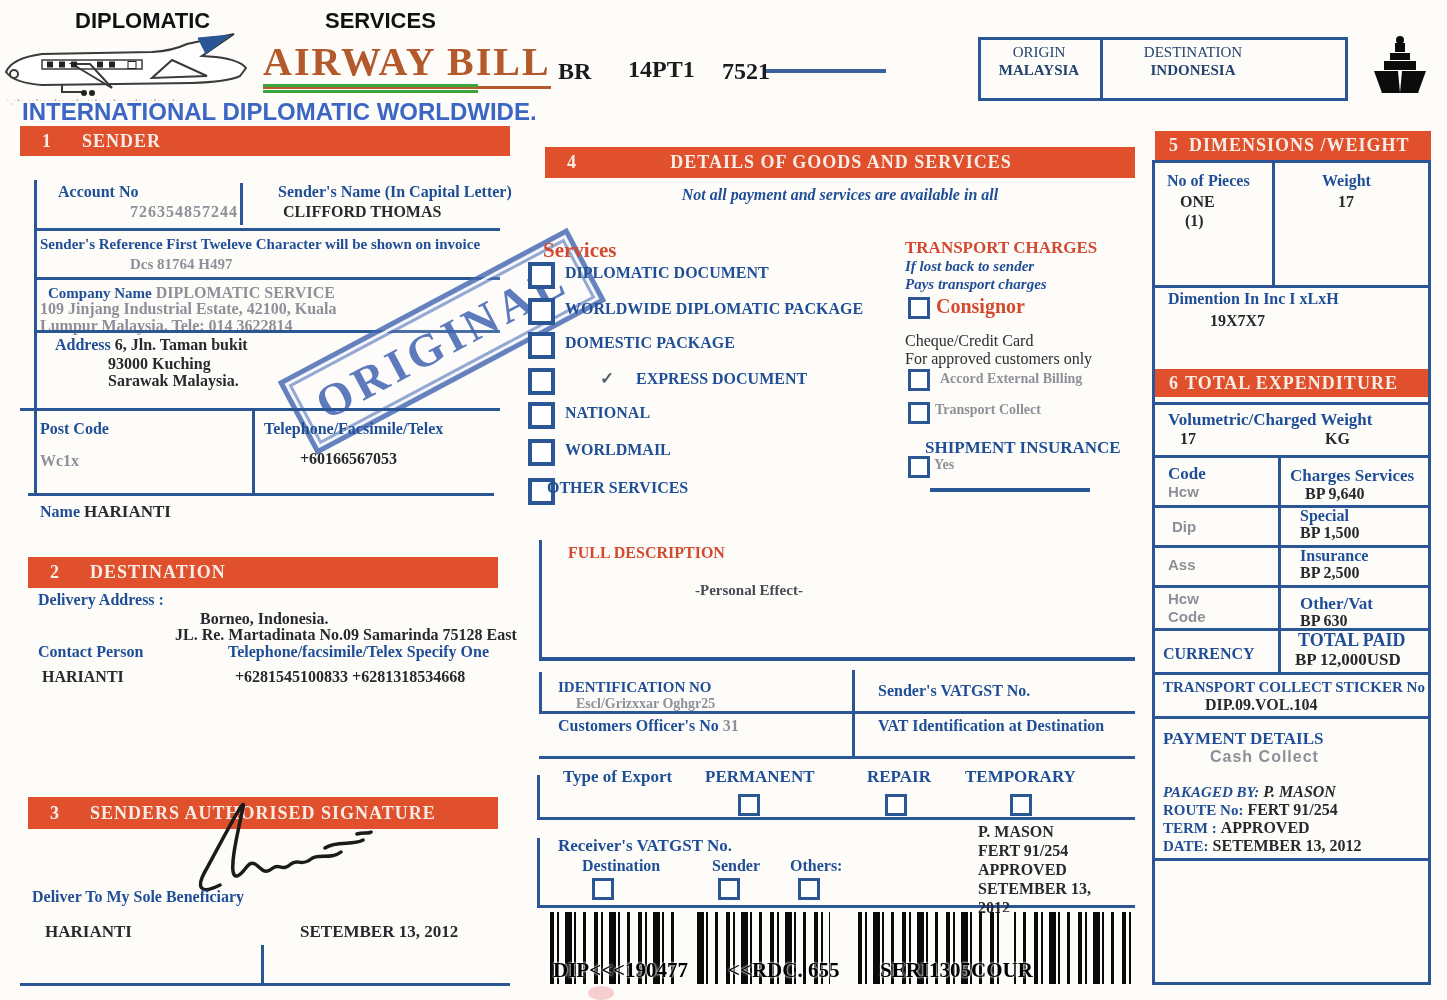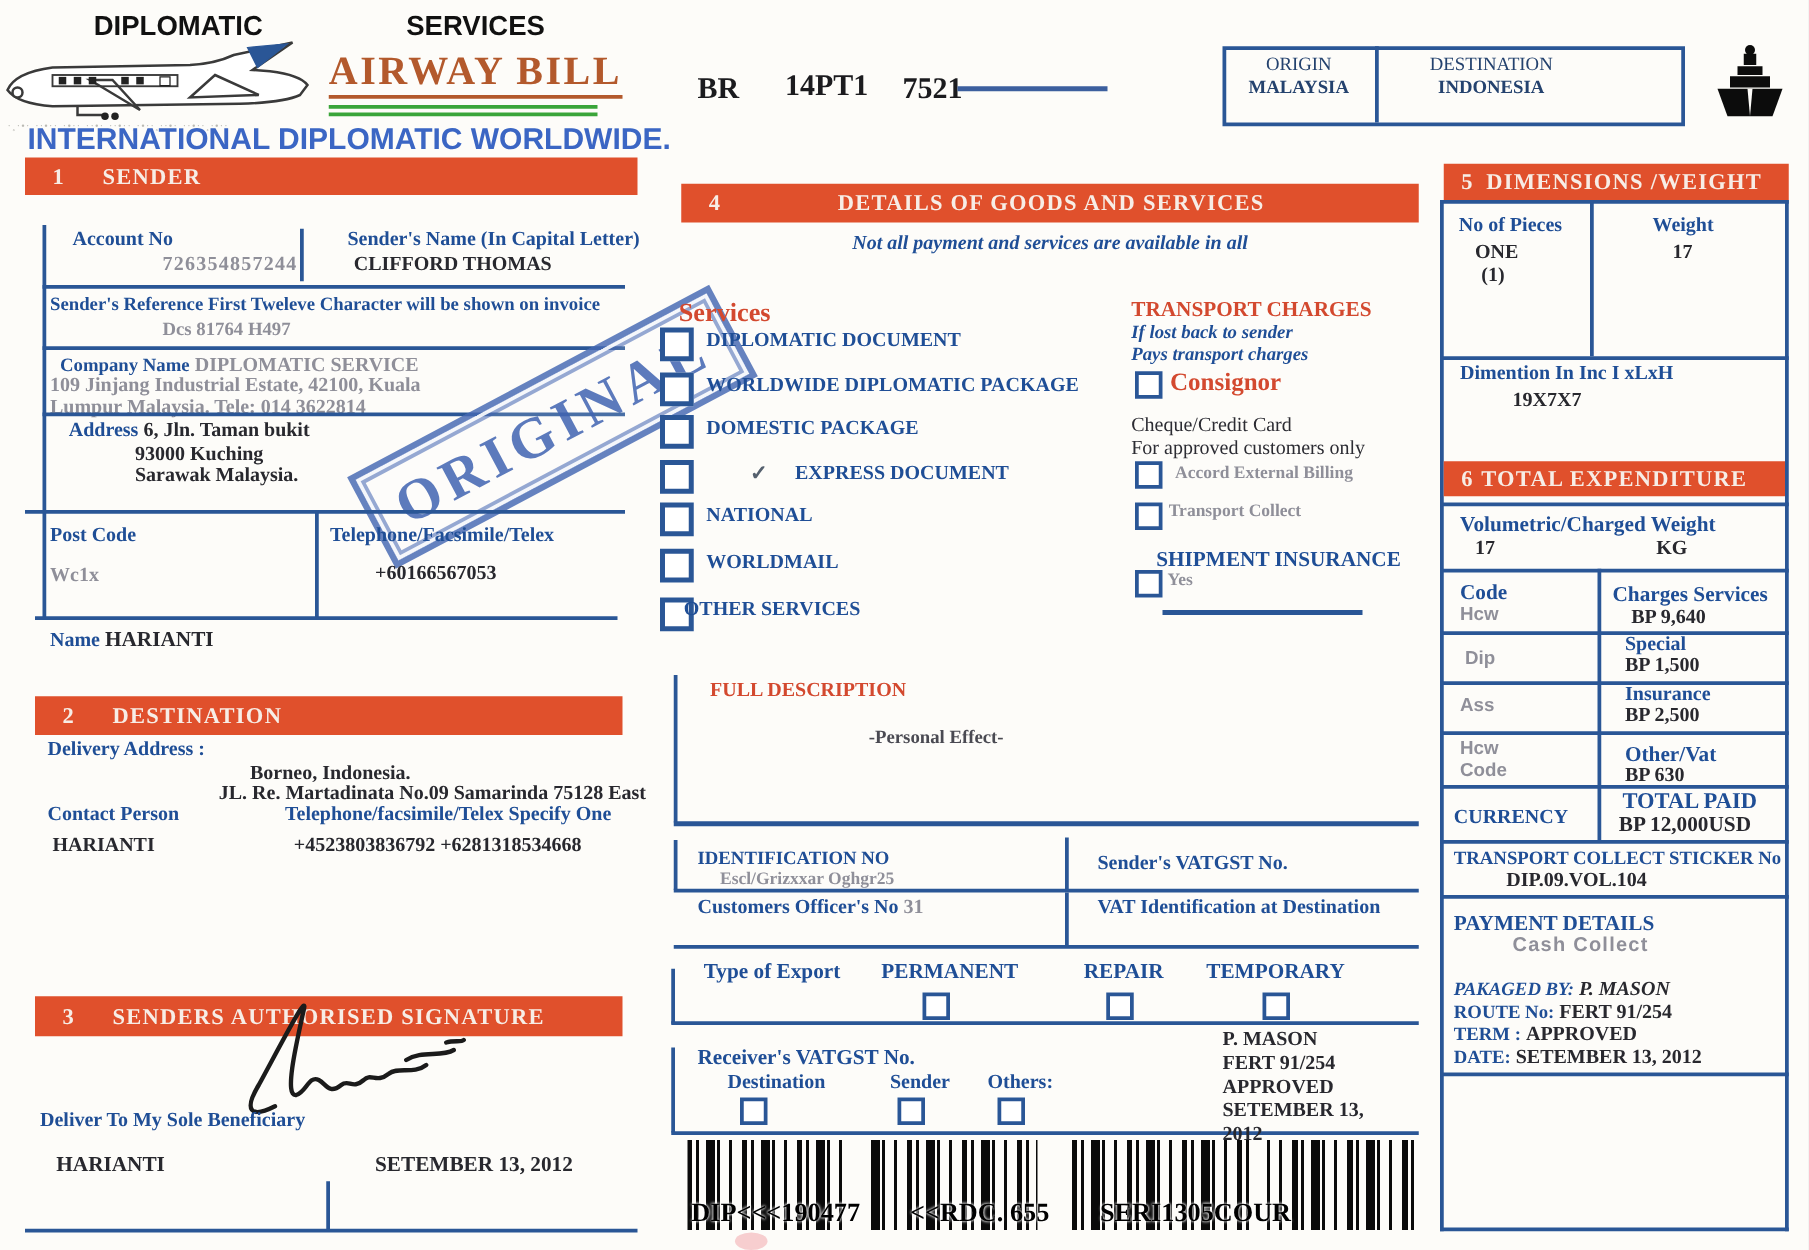"AIRWAY BILL" div.abs { font-size: 32px -> 40px }
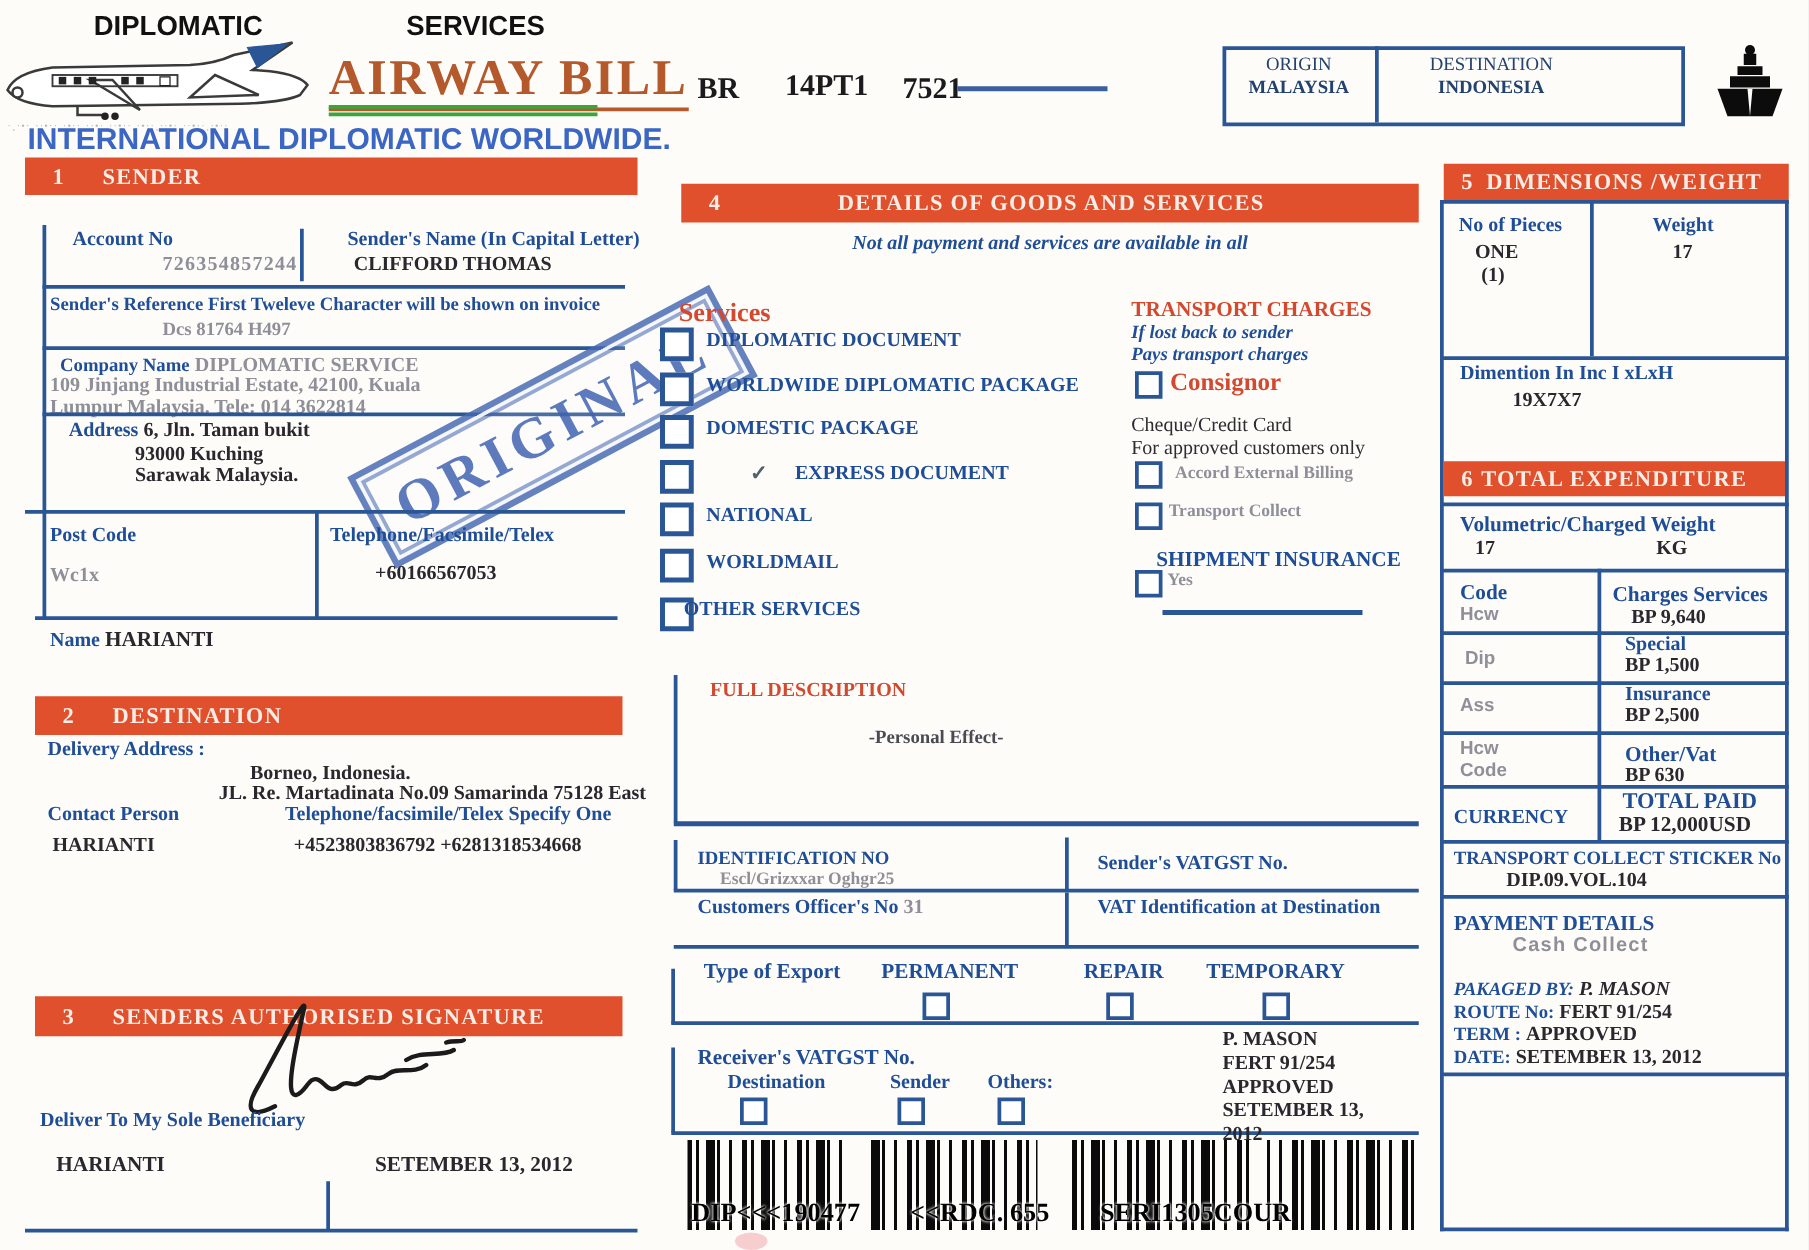"+4523803836792 +6281318534668" div.abs { text: +4523803836792 -> +6281545100833 }
